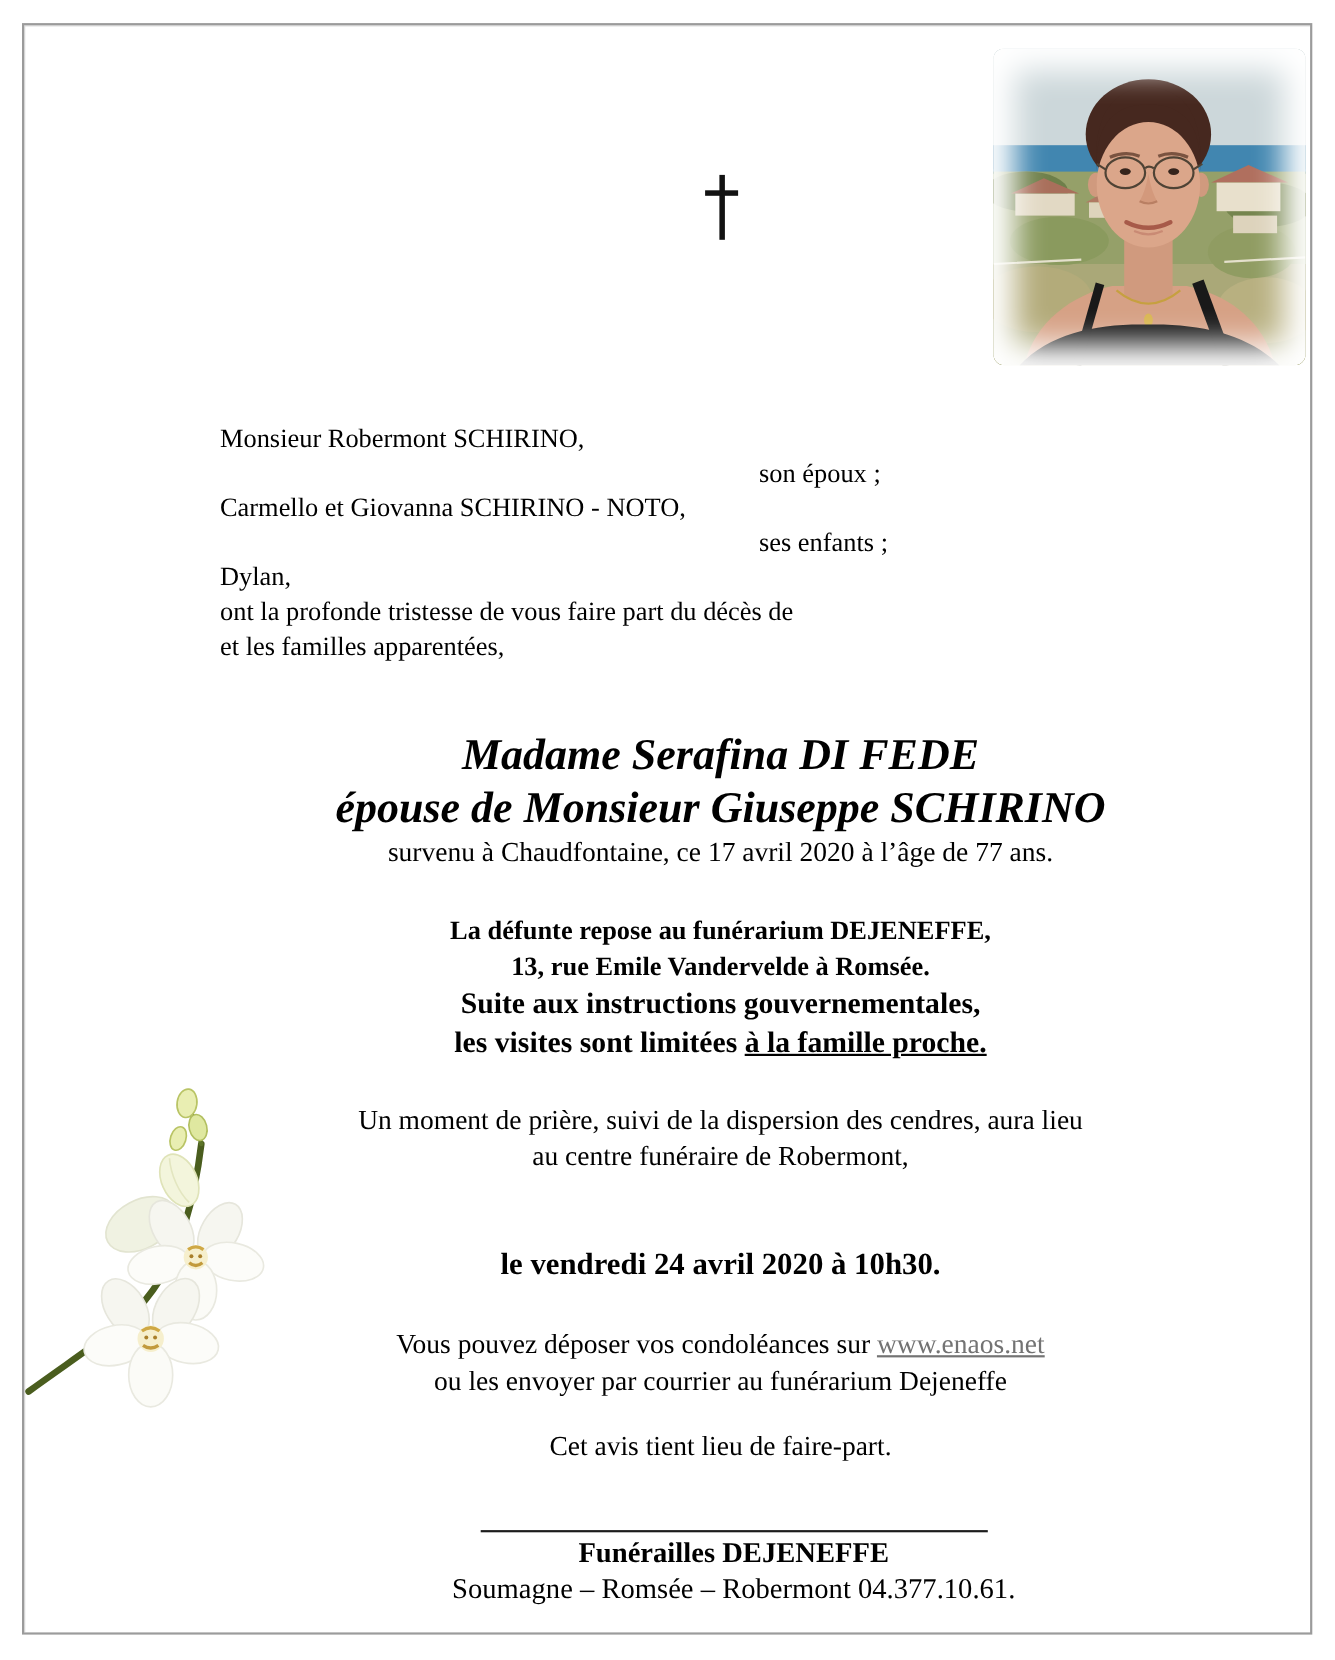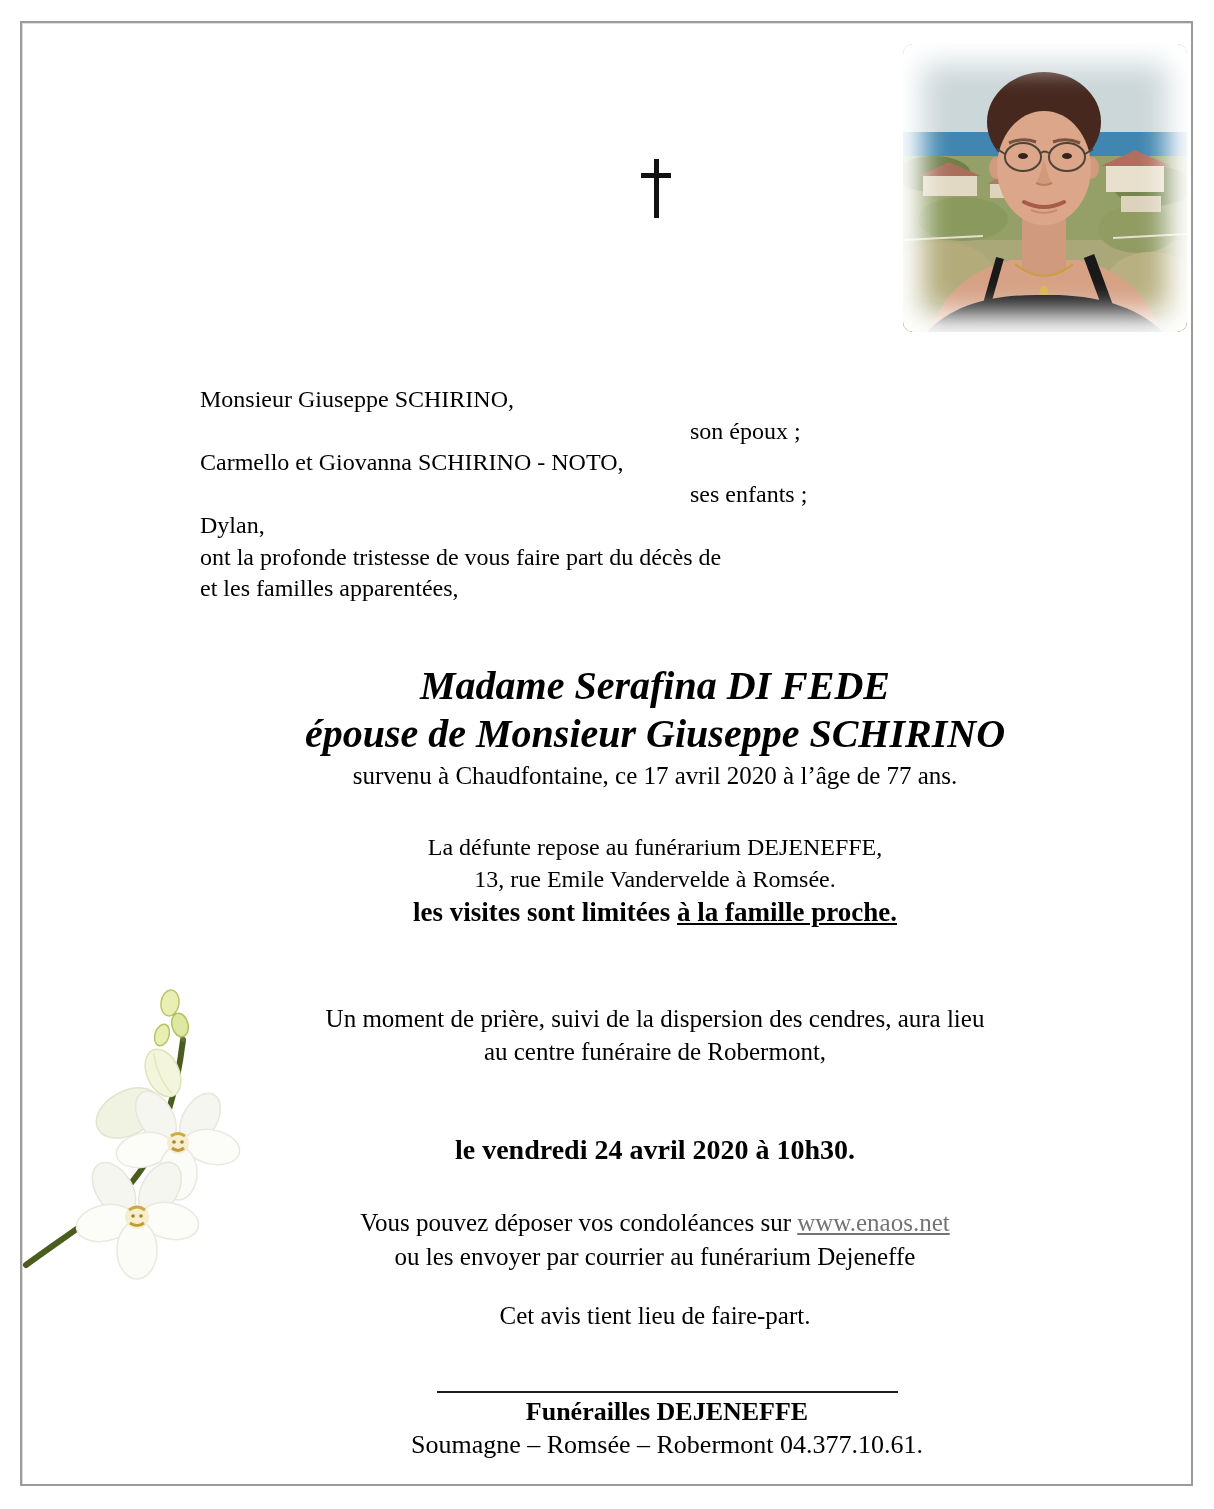"Monsieur Giuseppe SCHIRINO," div { text: Giuseppe -> Robermont }
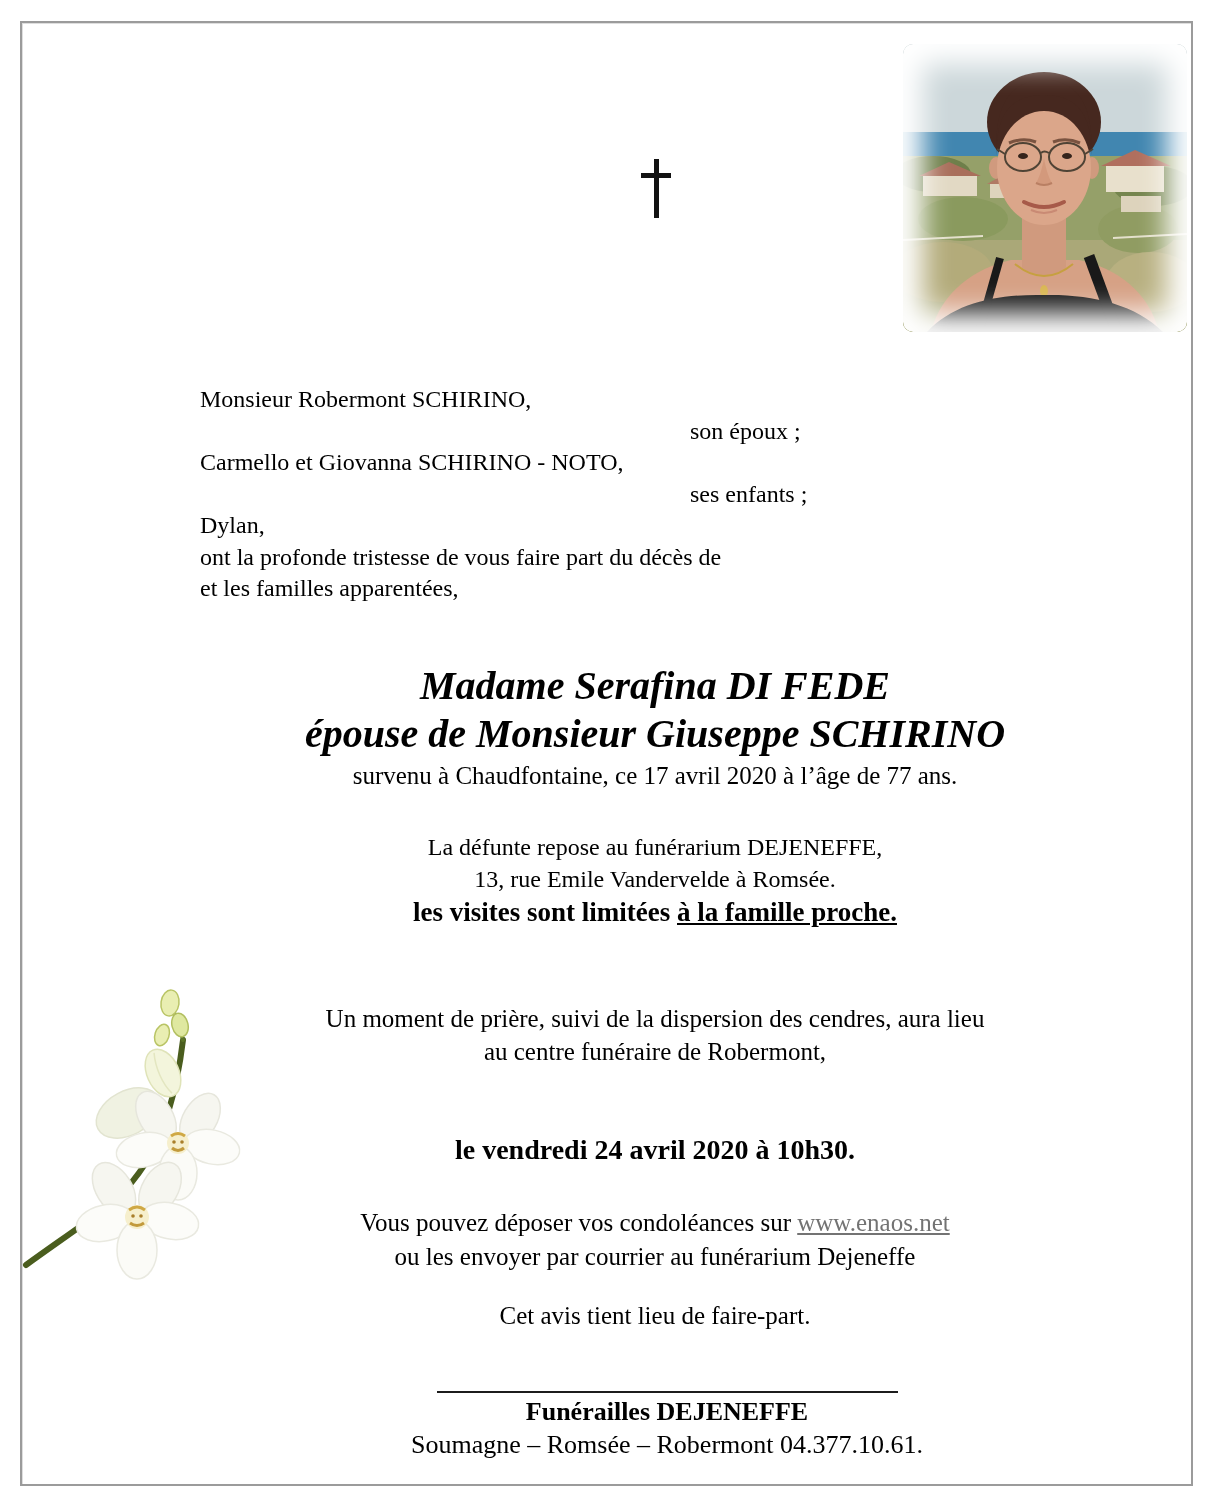"La défunte repose au funérarium" .r-reg { font-weight: none -> bold }
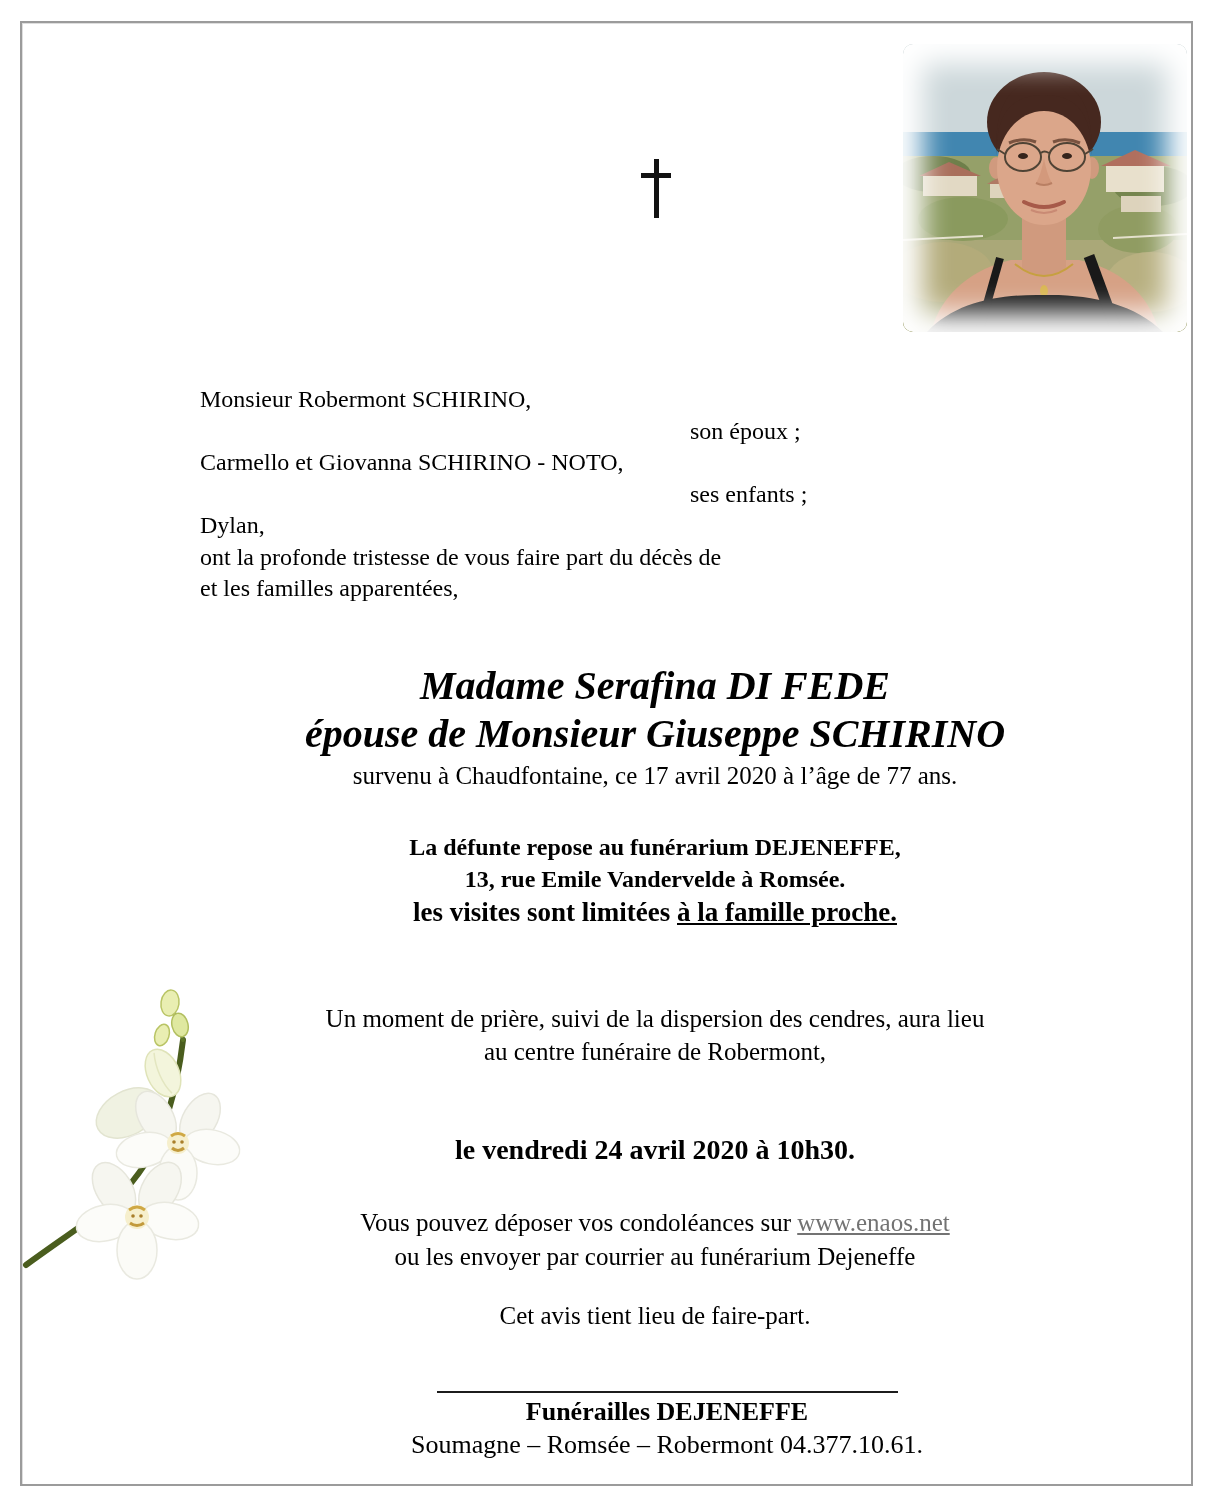"Suite aux instructions gouvernementales," div.r-bold { html: none -> <div>Suite aux instructions gouvernementales,</div> }
